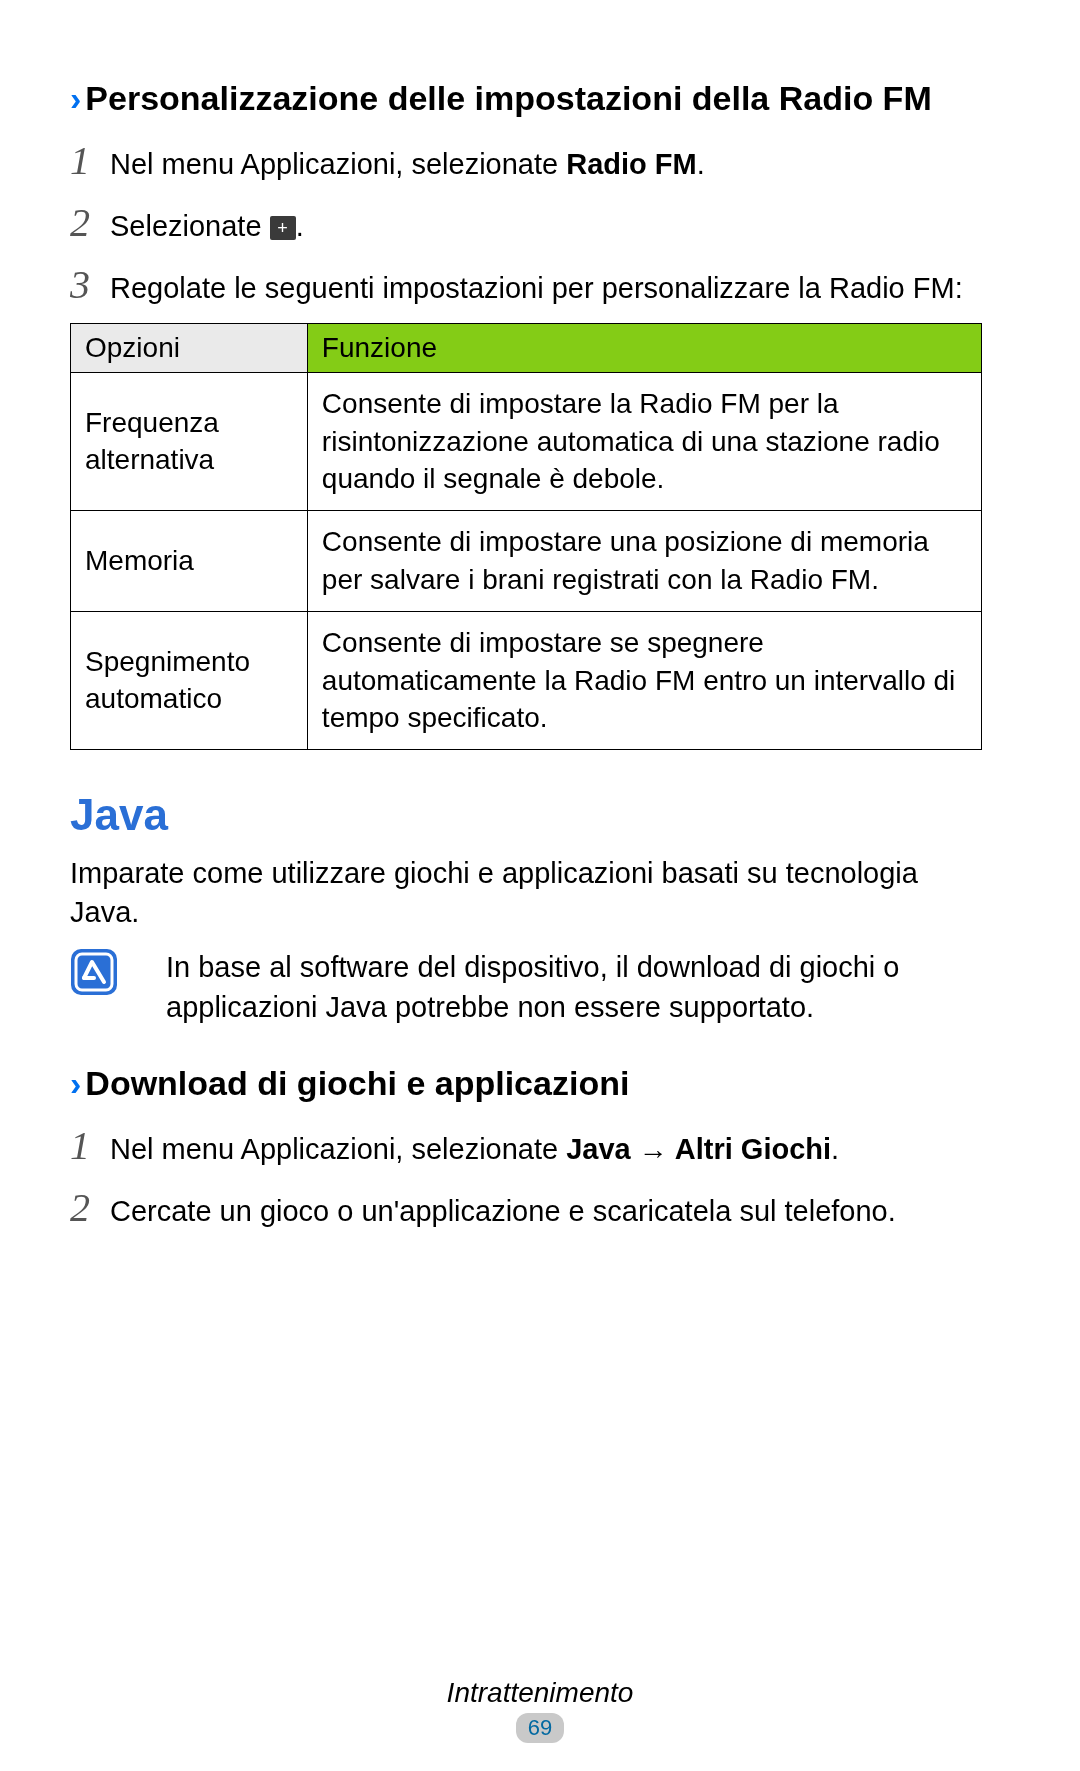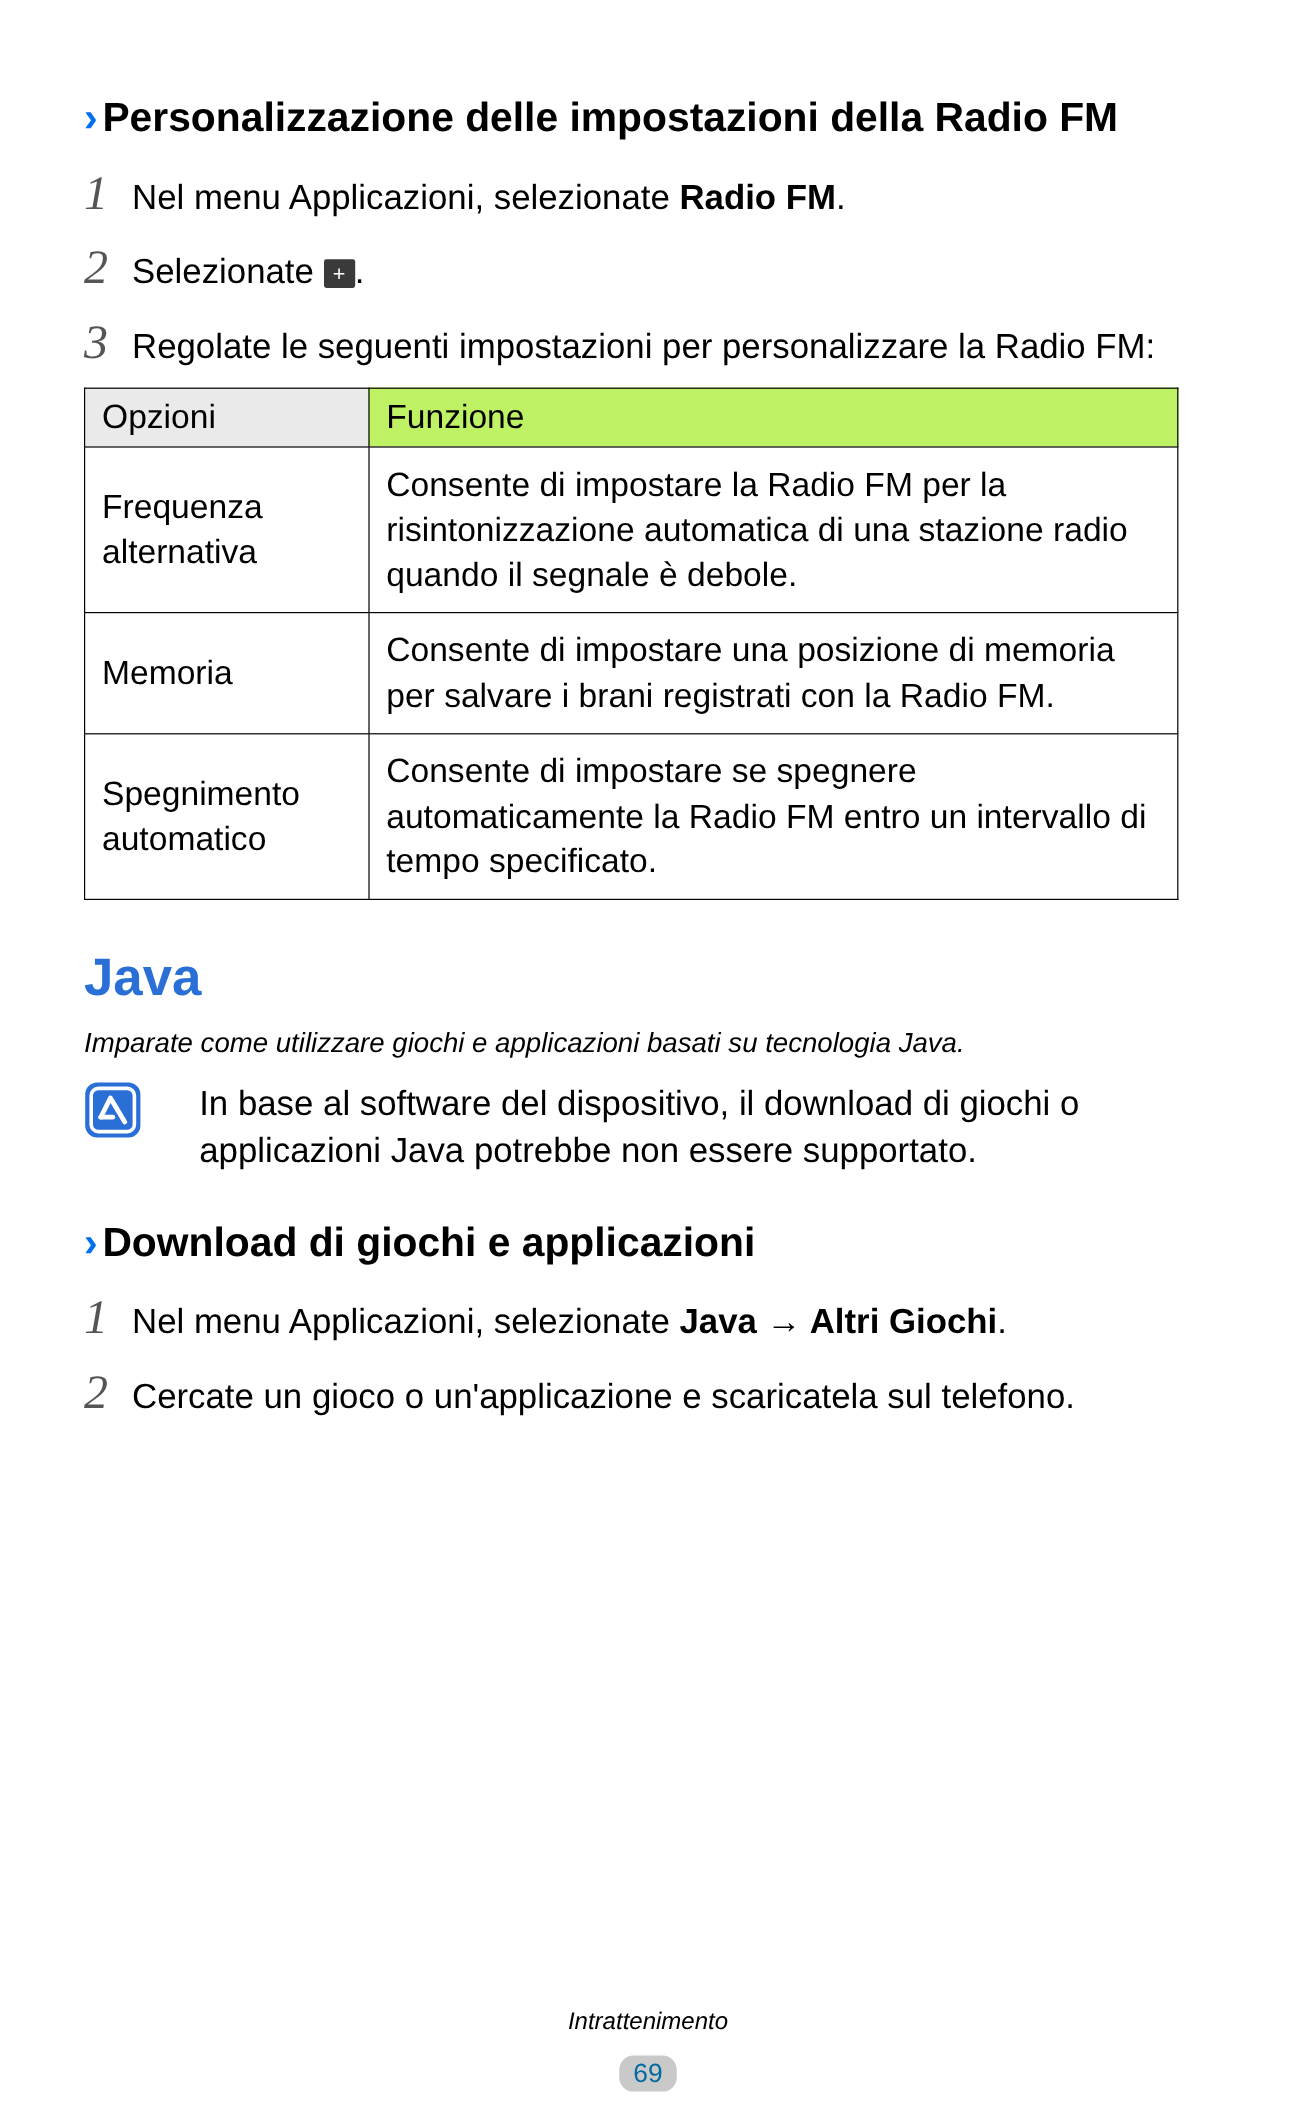"Funzione" table.options th:last-child { background: #bef264 -> #84cc16 }
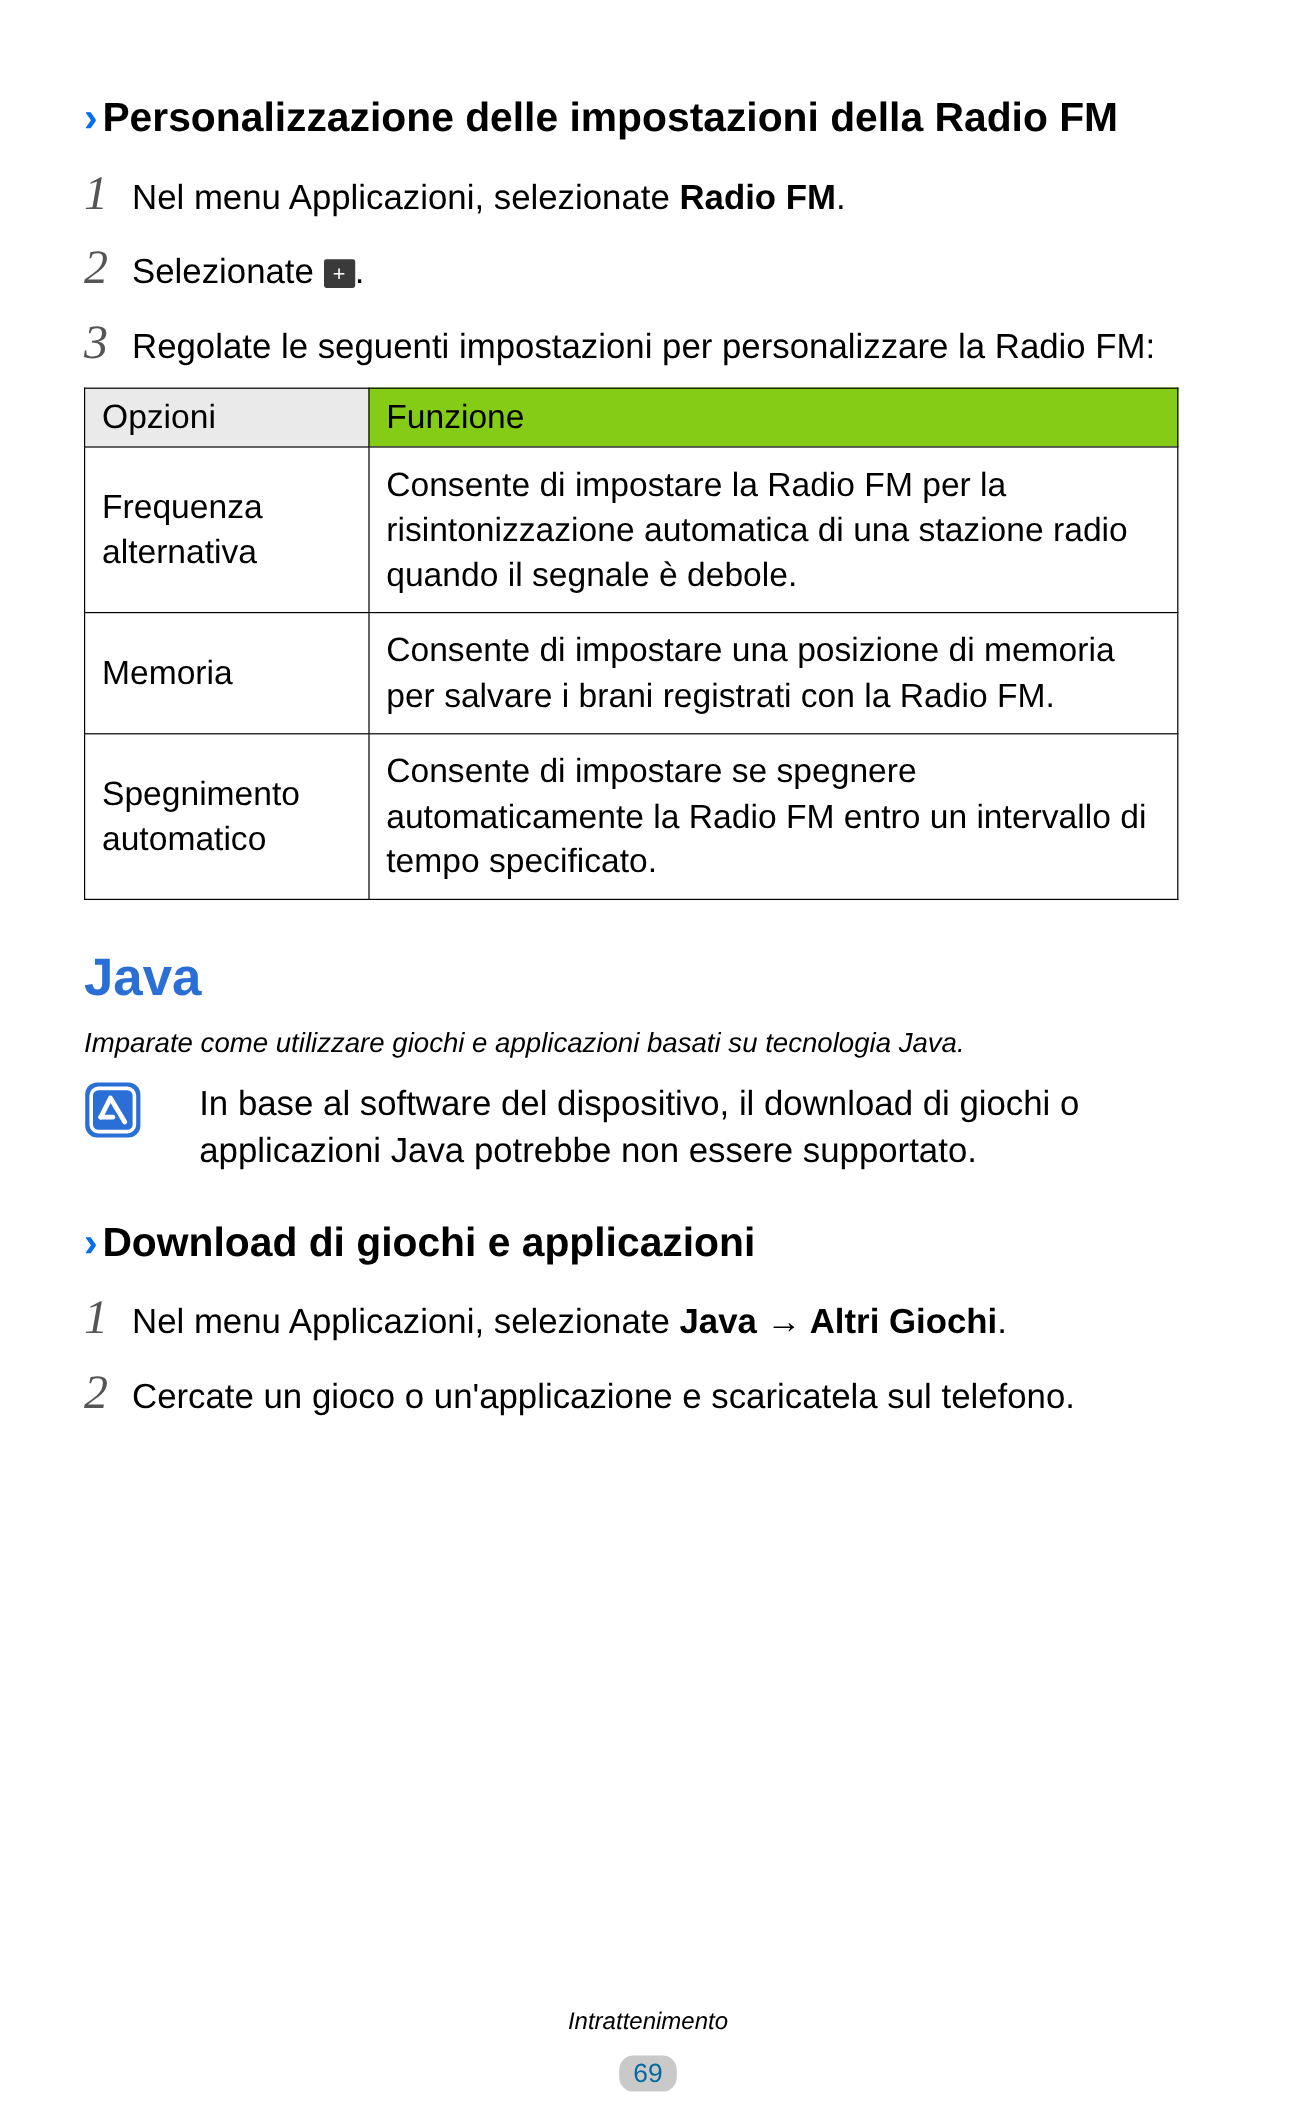"Imparate come utilizzare giochi e" .body-text { font-size: 23px -> 29px; font-style: italic -> none }
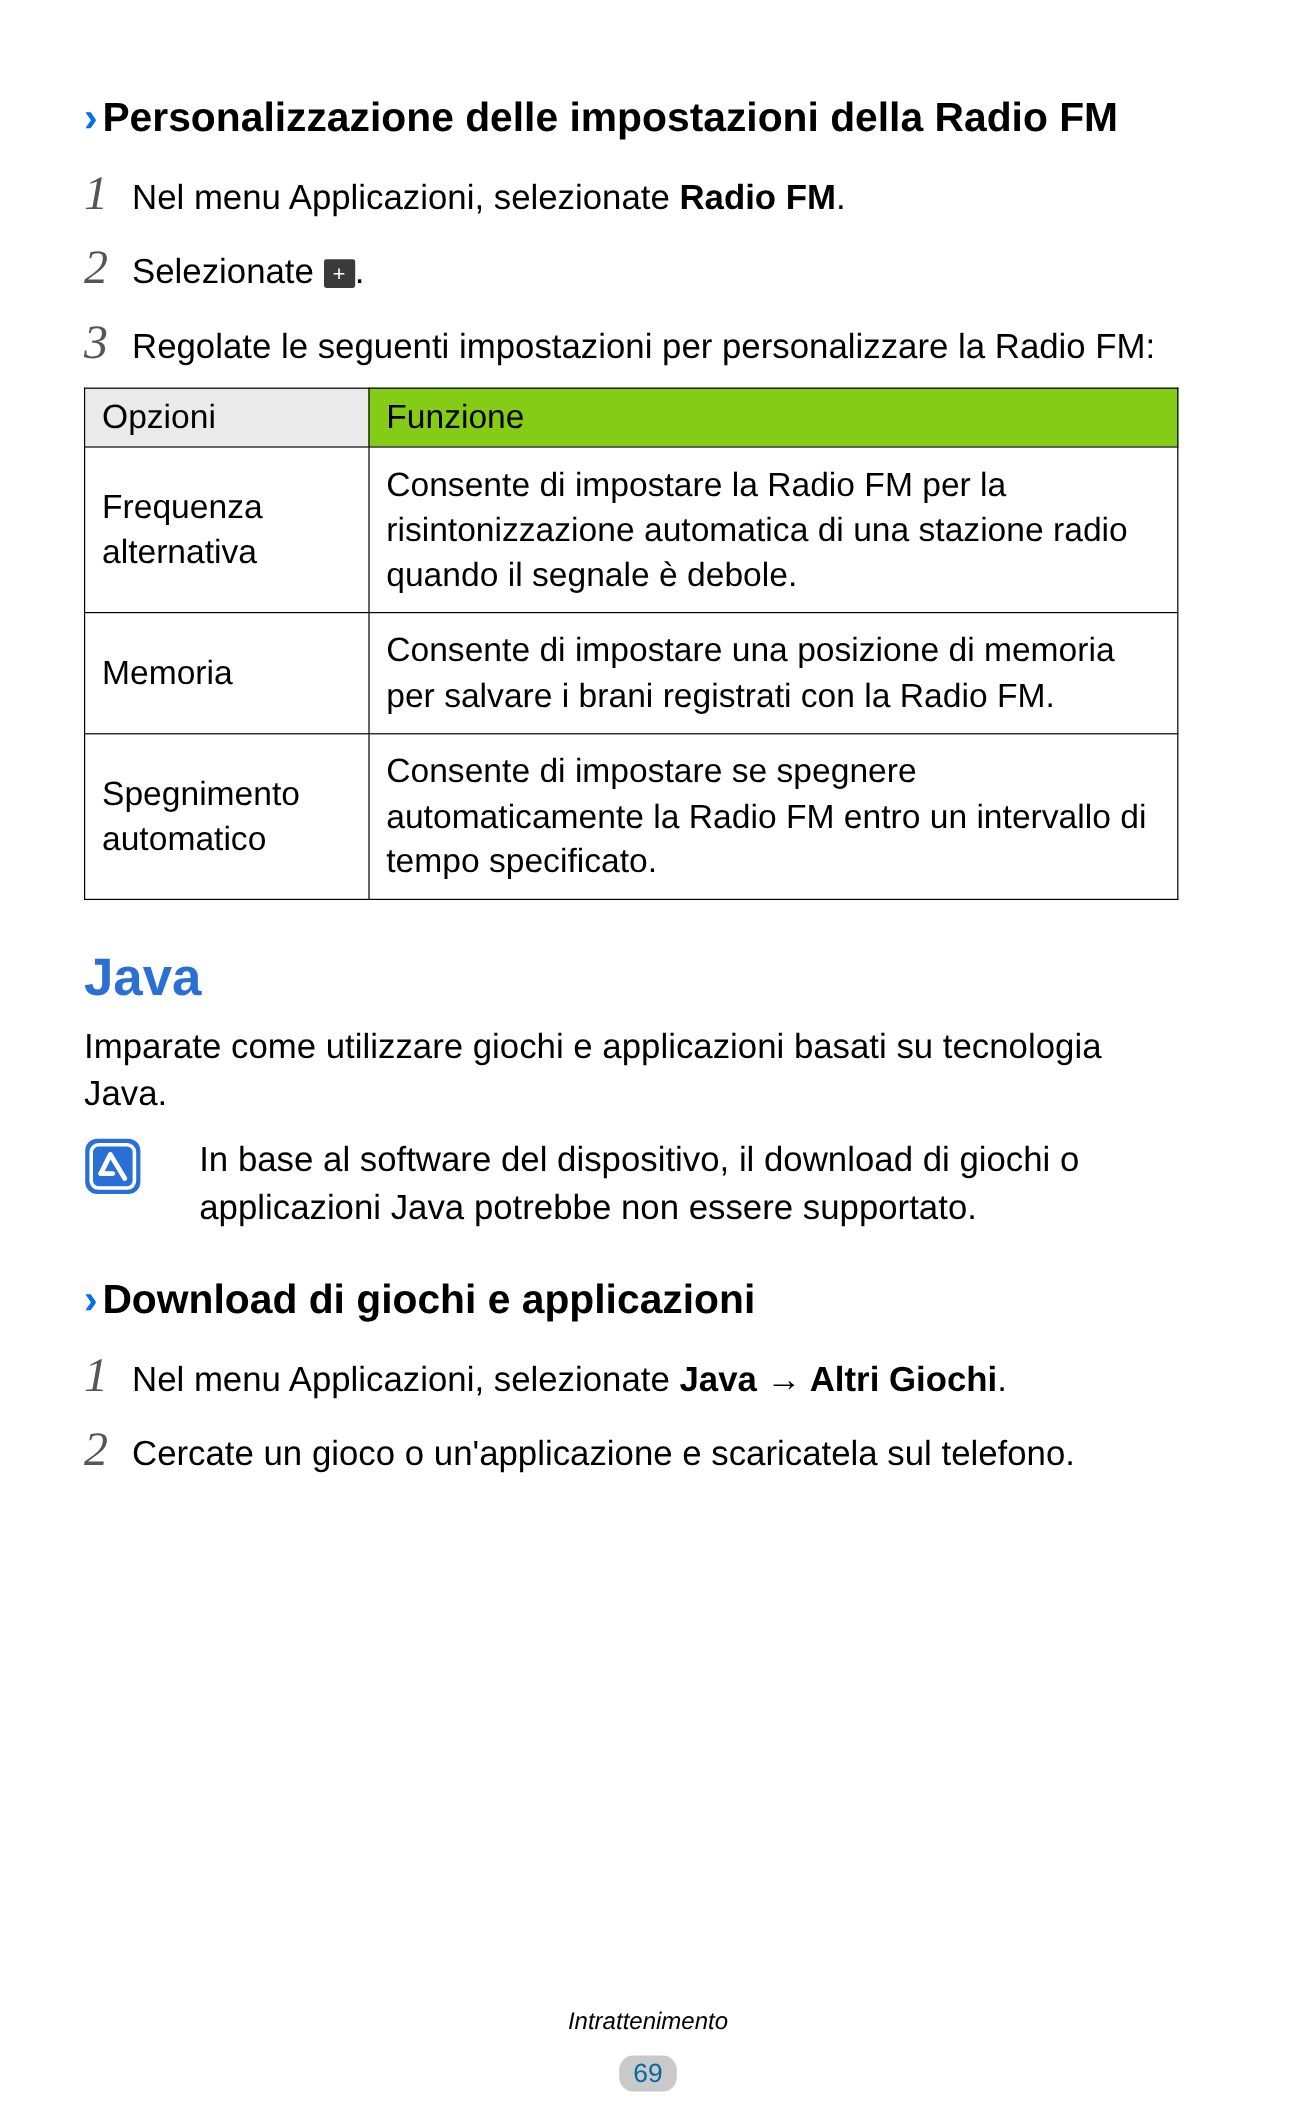"Intrattenimento" .footer-cat { font-size: 20px -> 28px; margin-bottom: 16px -> 4px }
